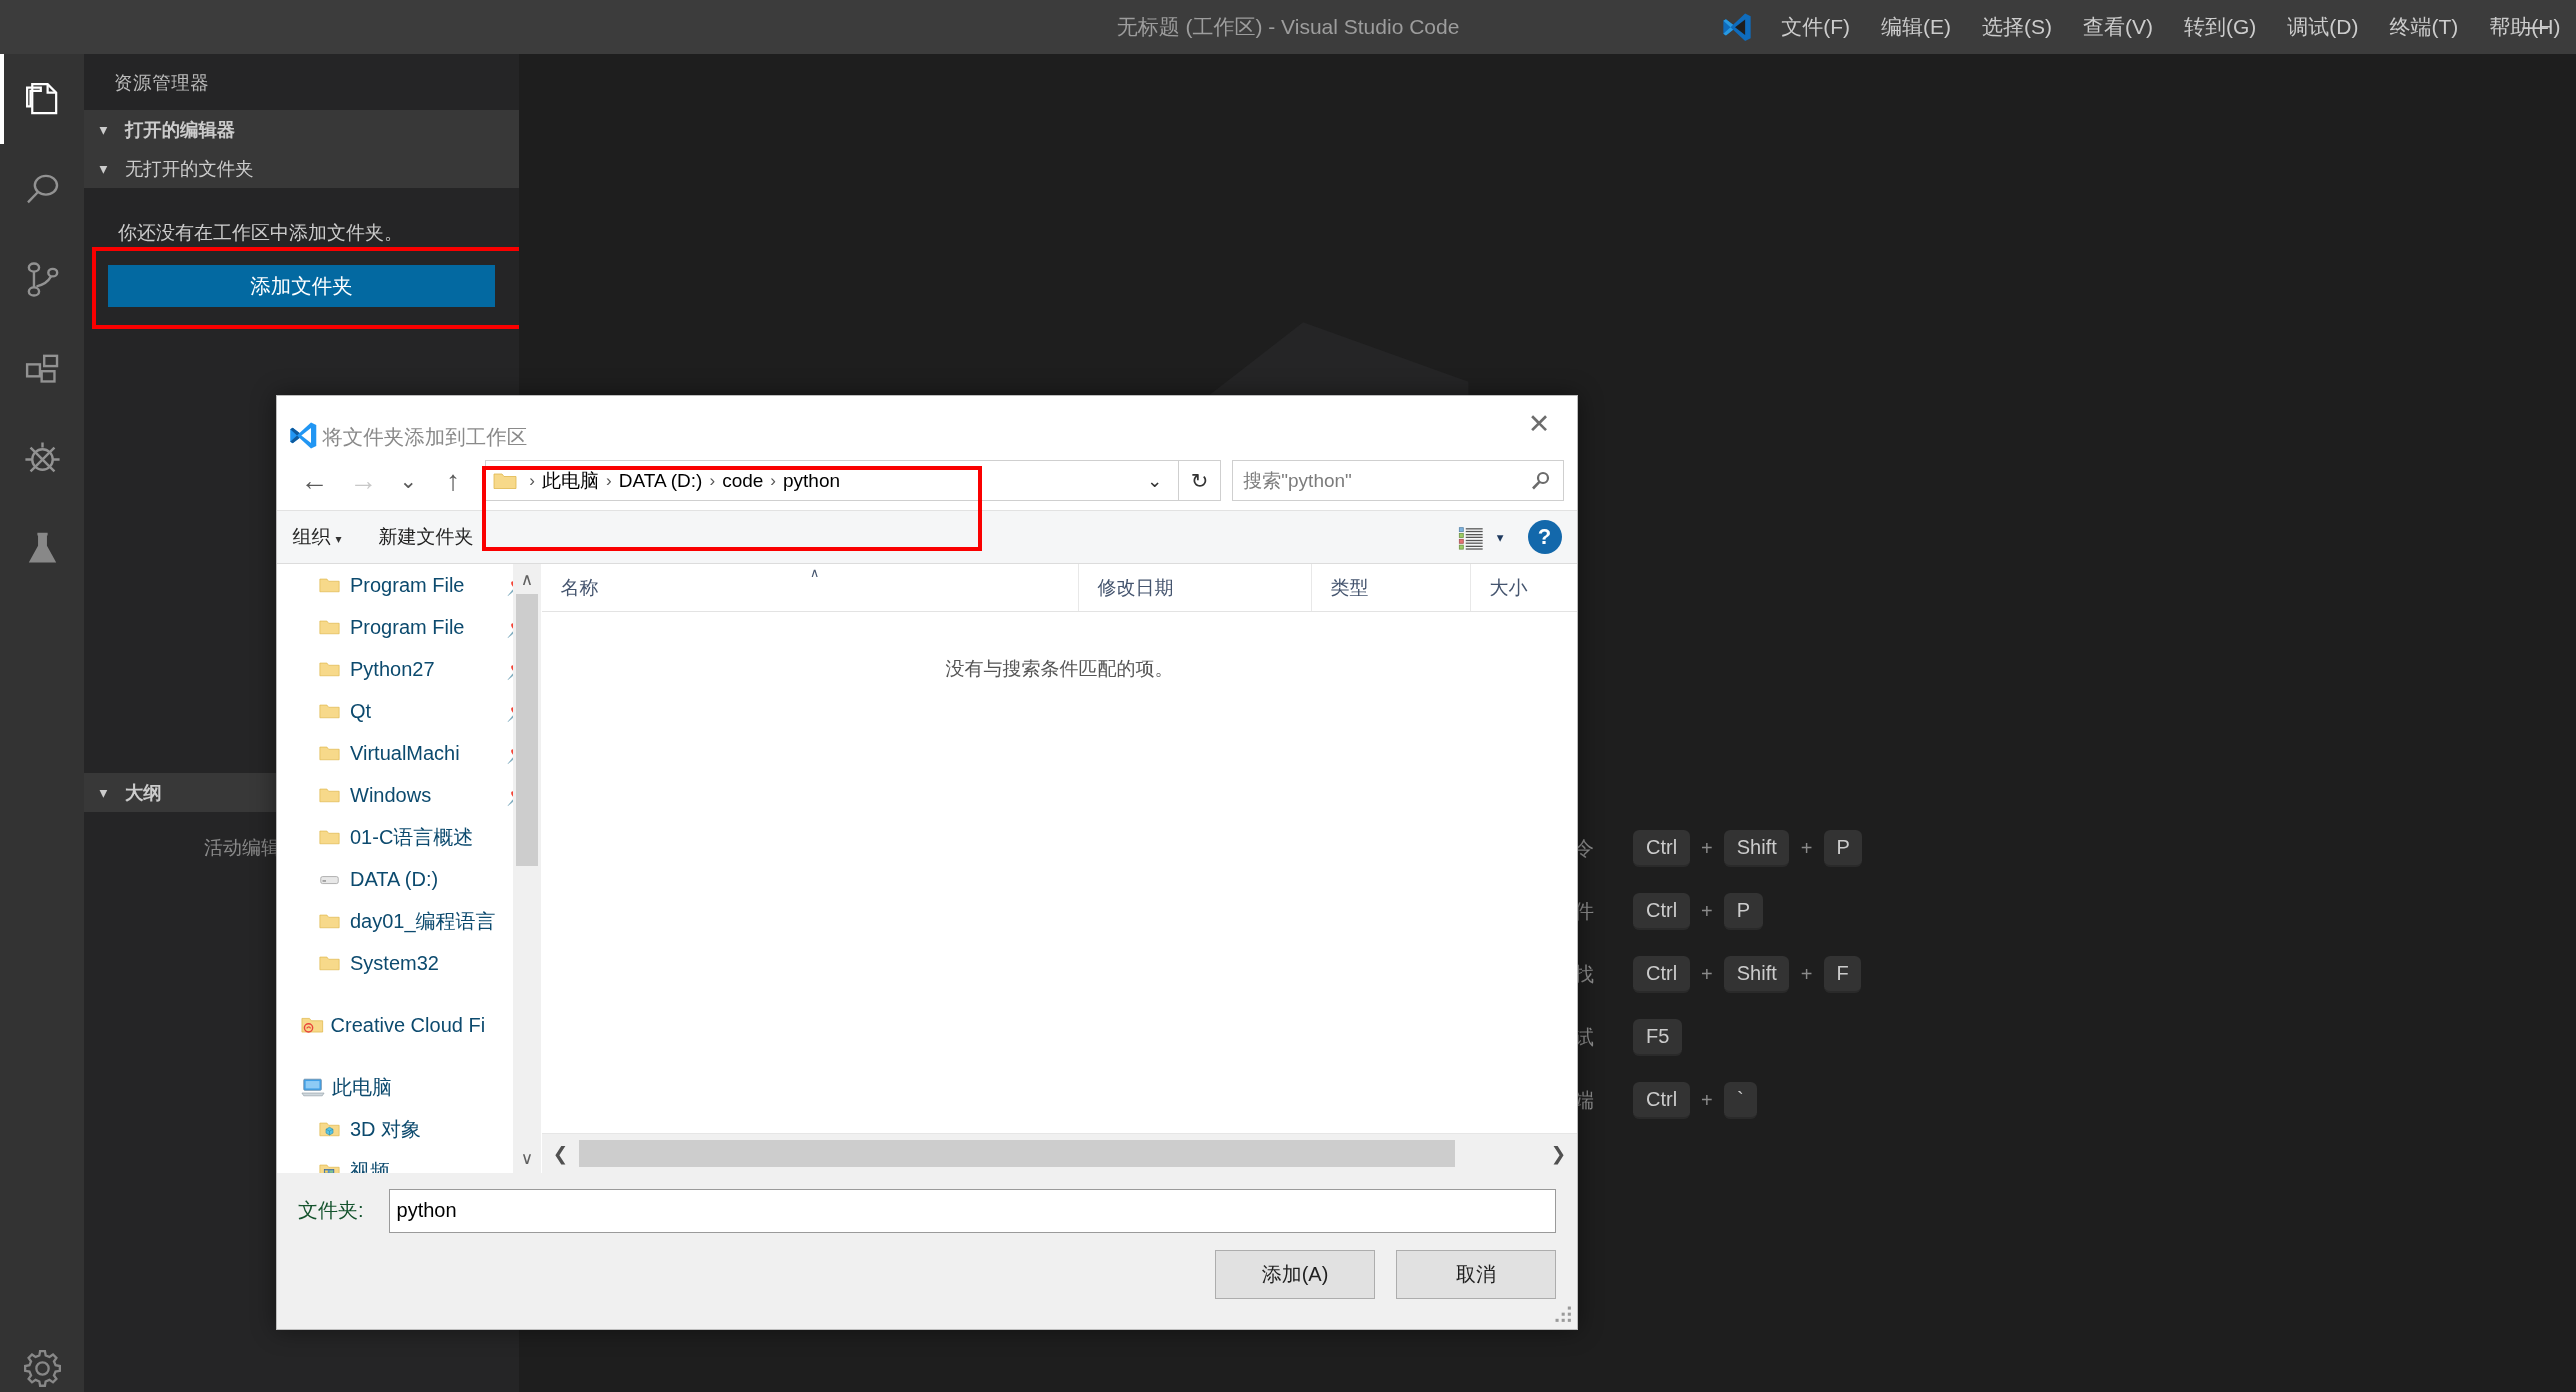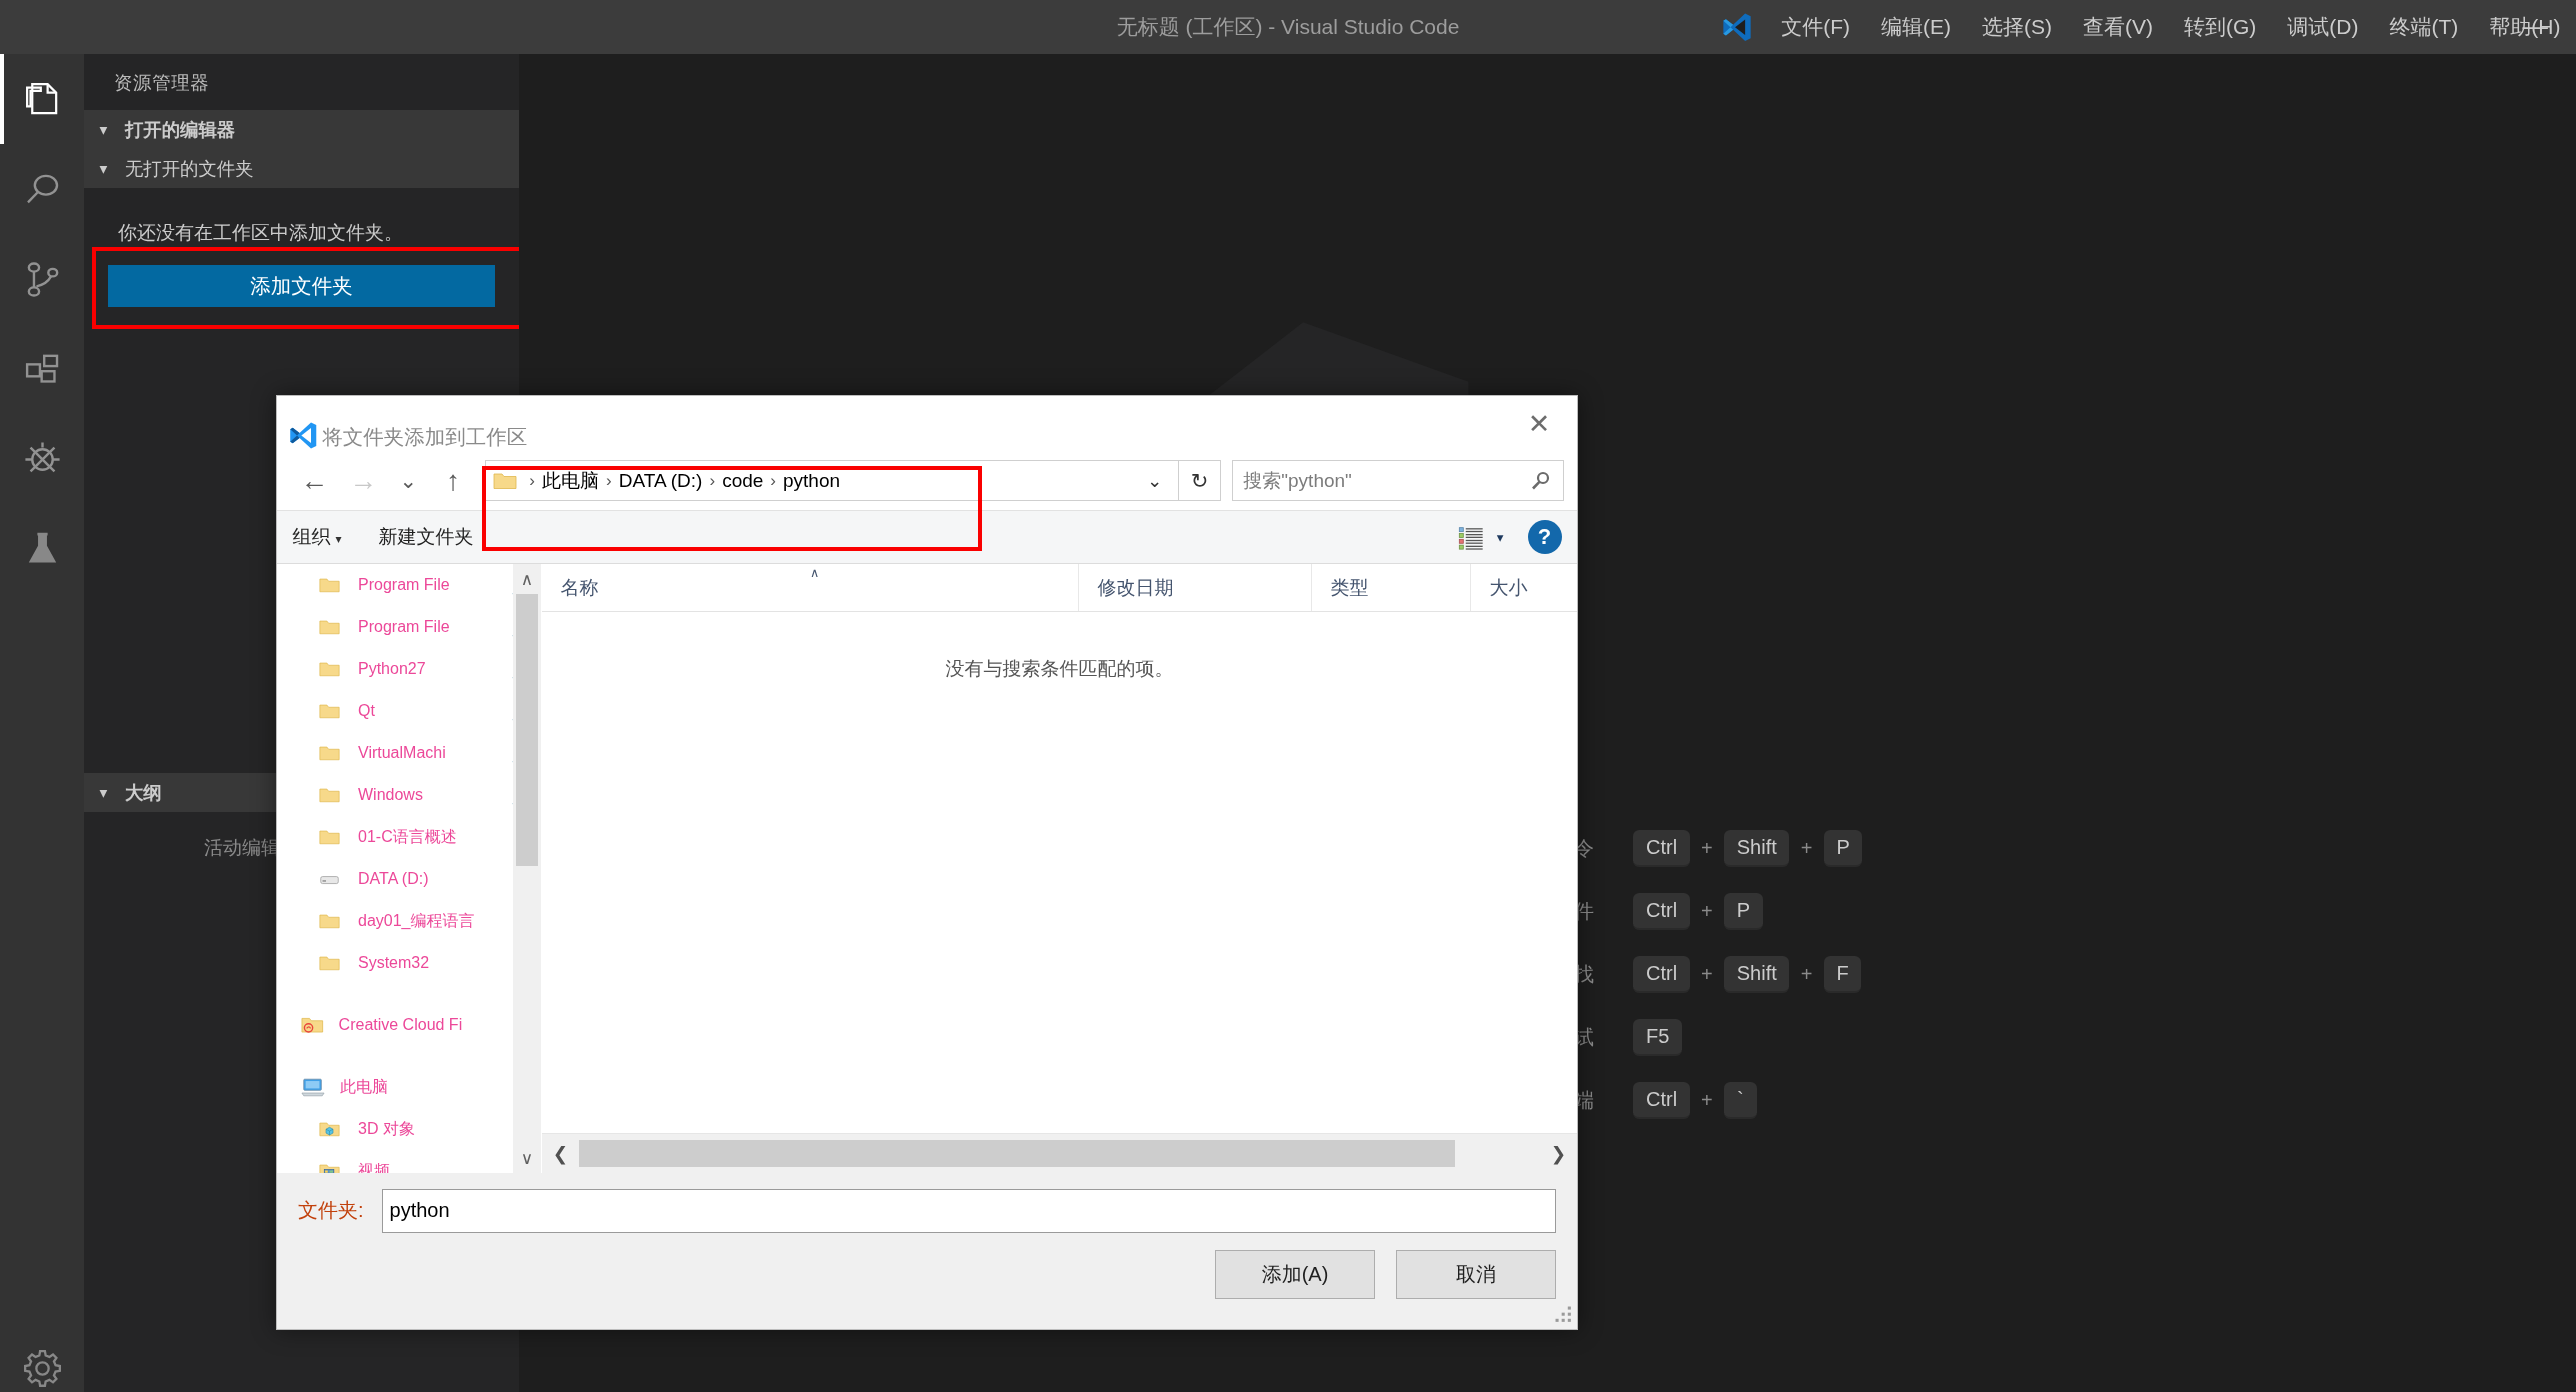"Program File" .tree-item { color: #ec4899 -> #0c4a6e; font-size: 16px -> 20px; gap: 8px -> none }
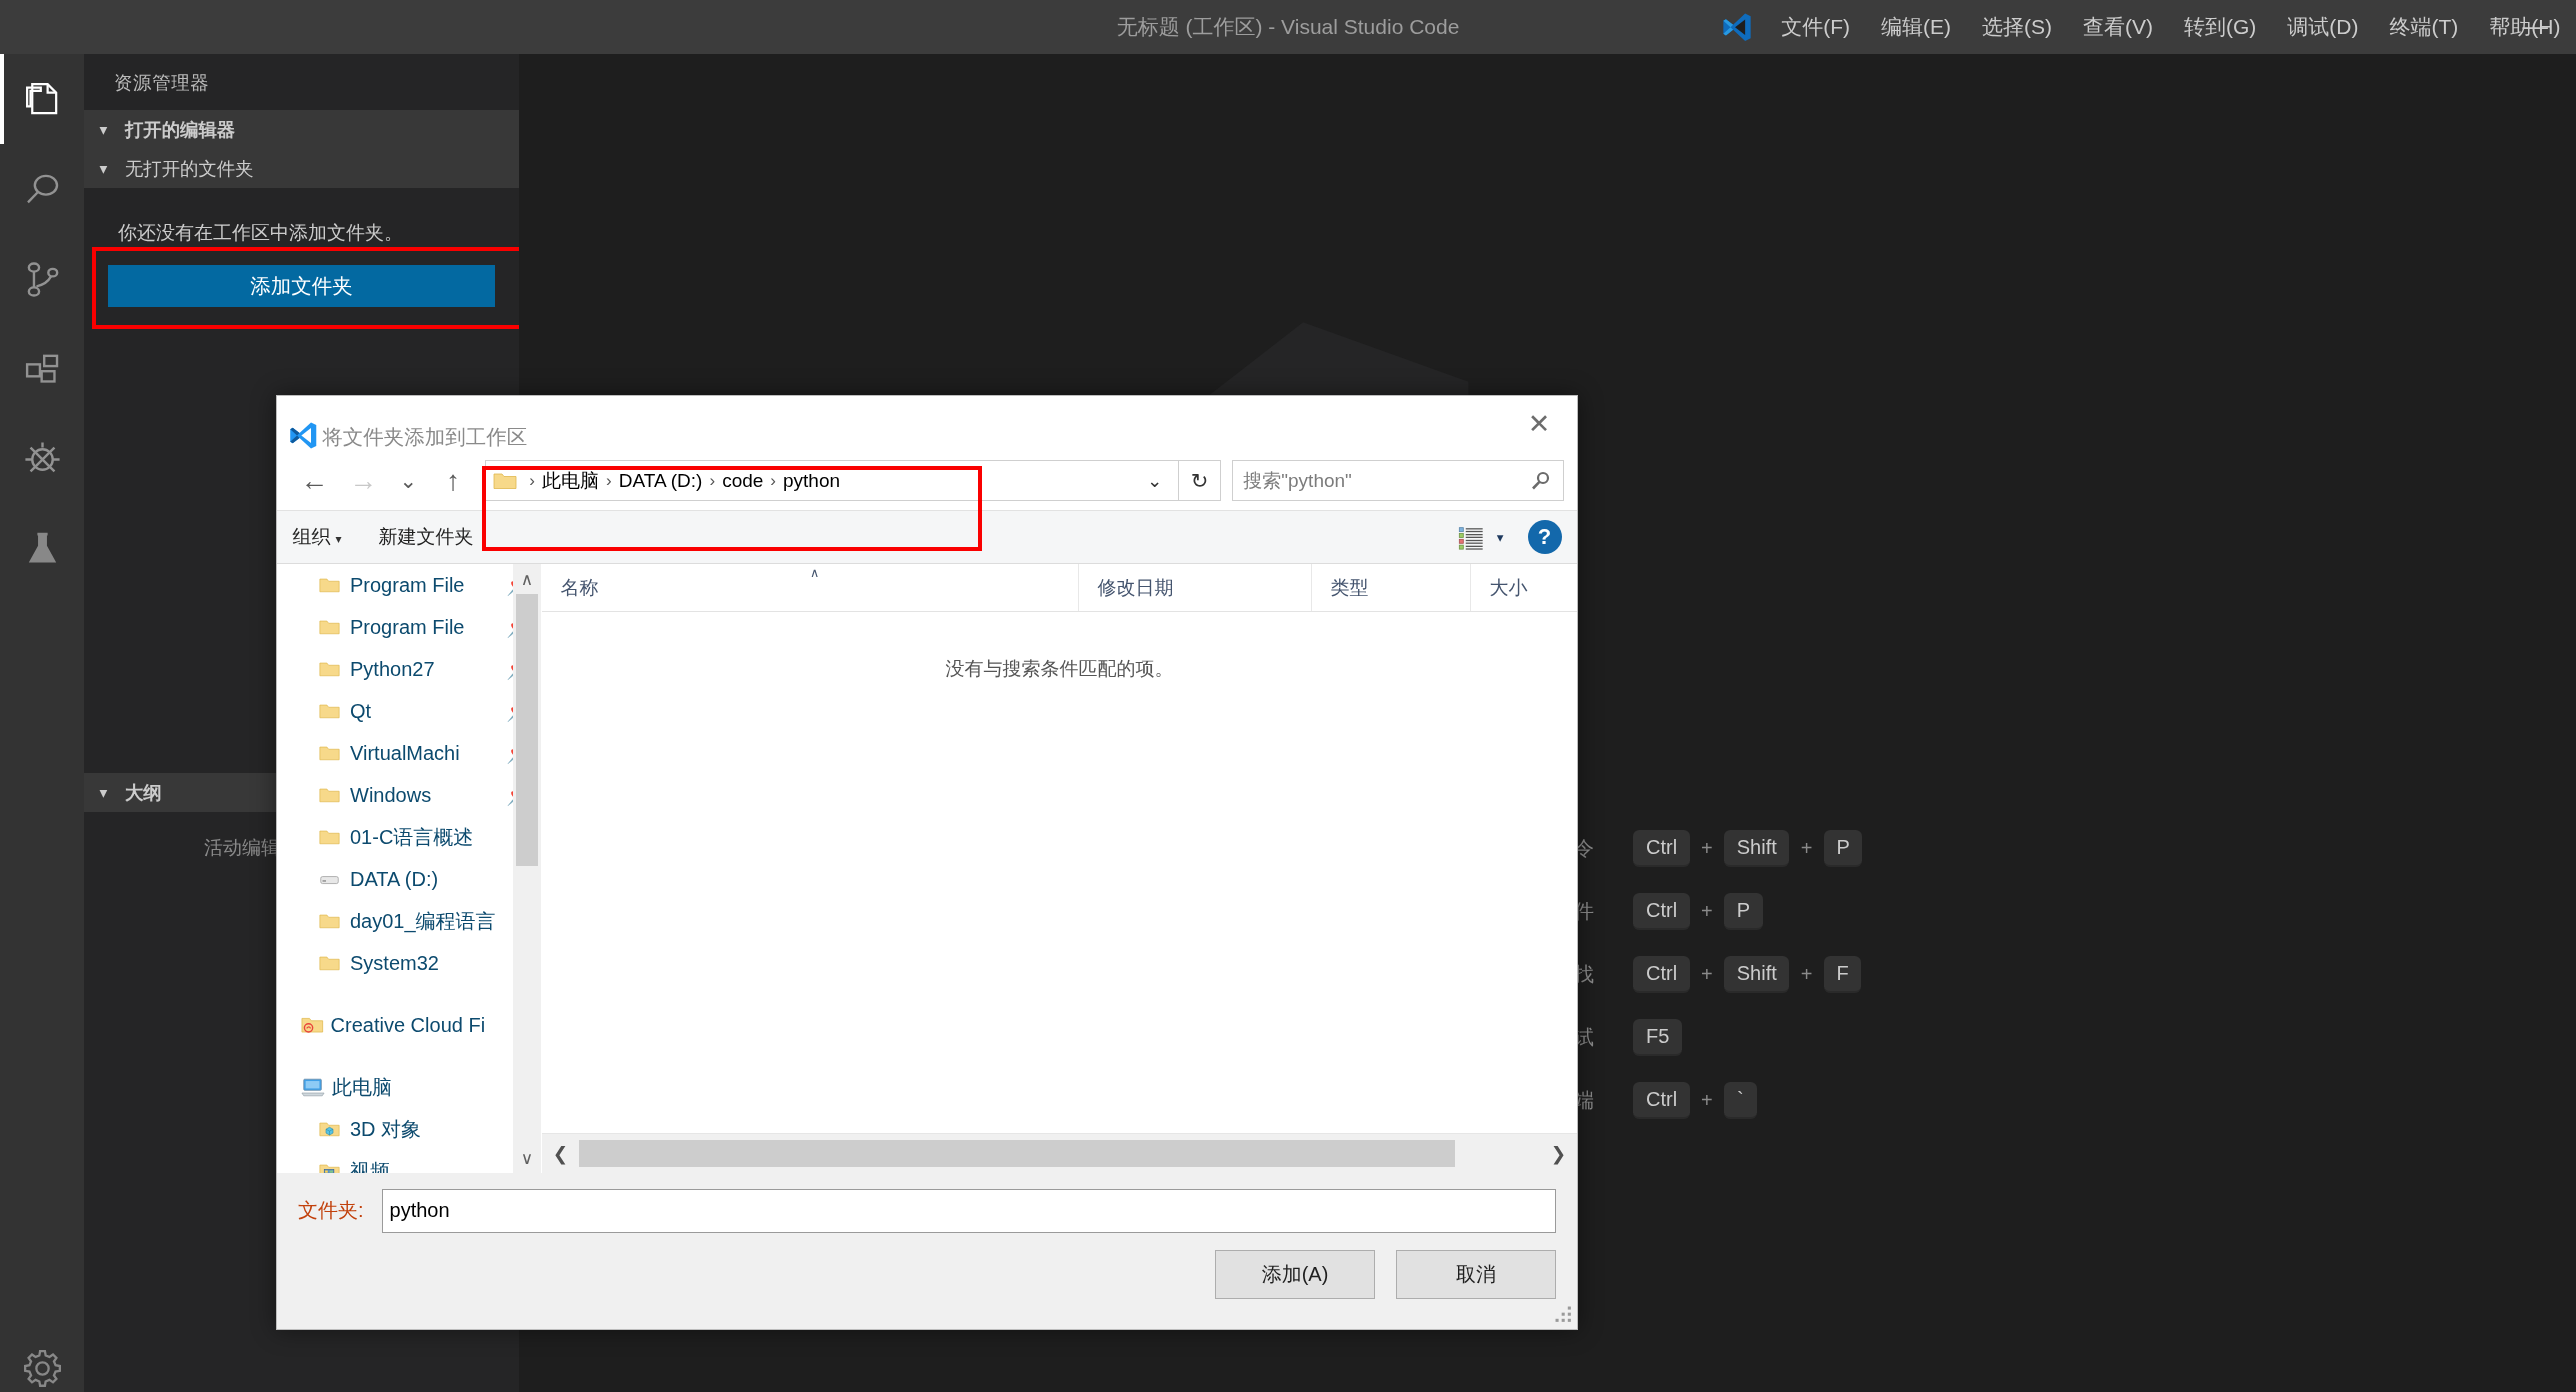"文件夹:" .folder-label { color: #c2410c -> #14532d; margin-right: 18px -> 25px }
